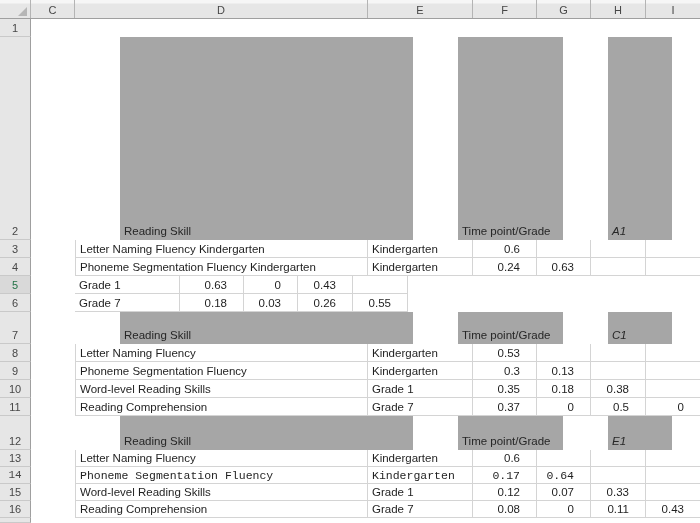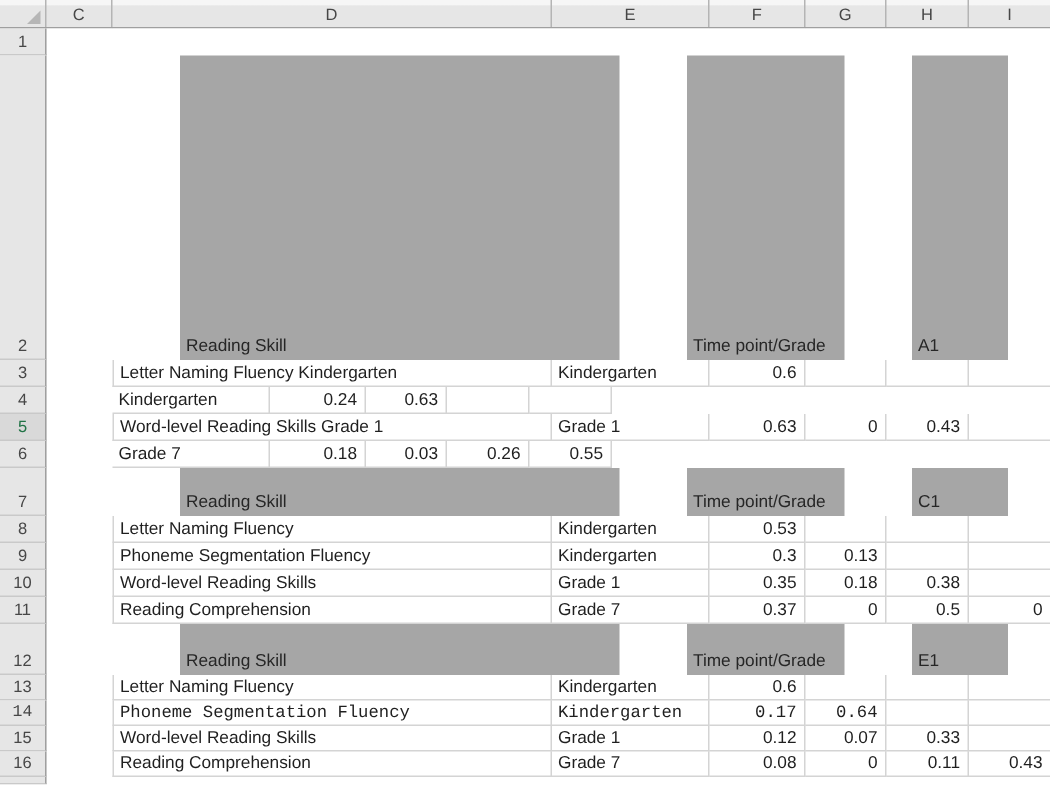"A1" .cell.colLbl { font-style: none -> italic }
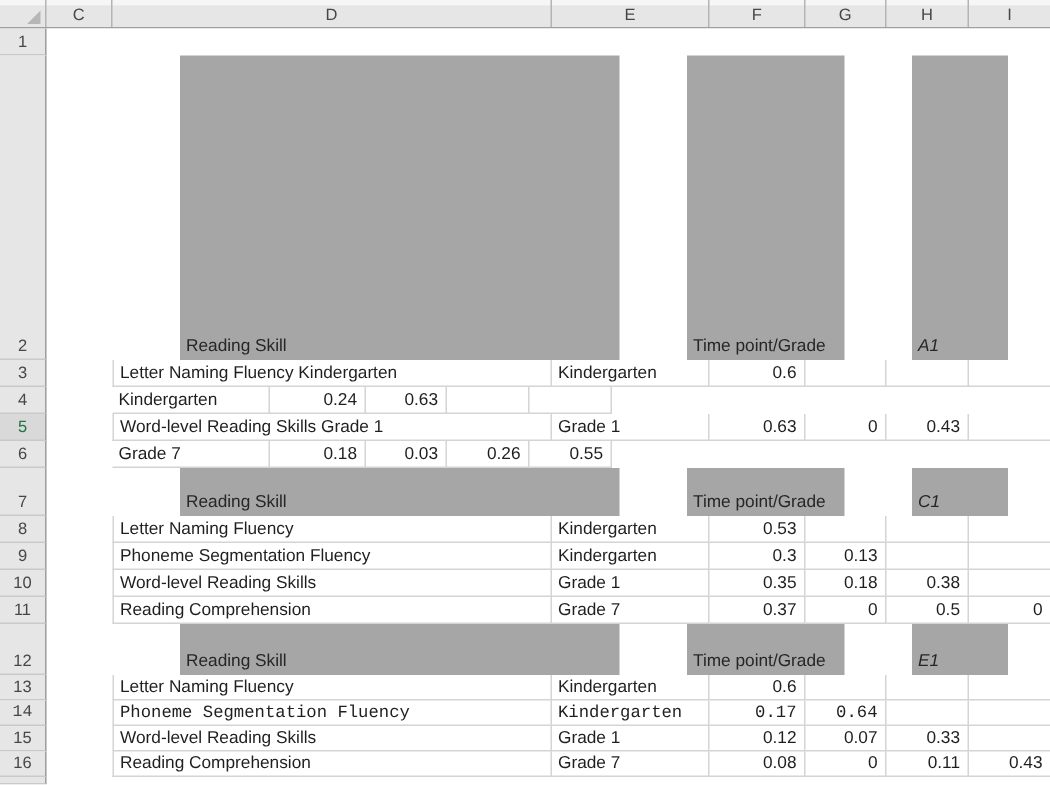"0.6" .cell.num { padding-right: 5px -> 16px }
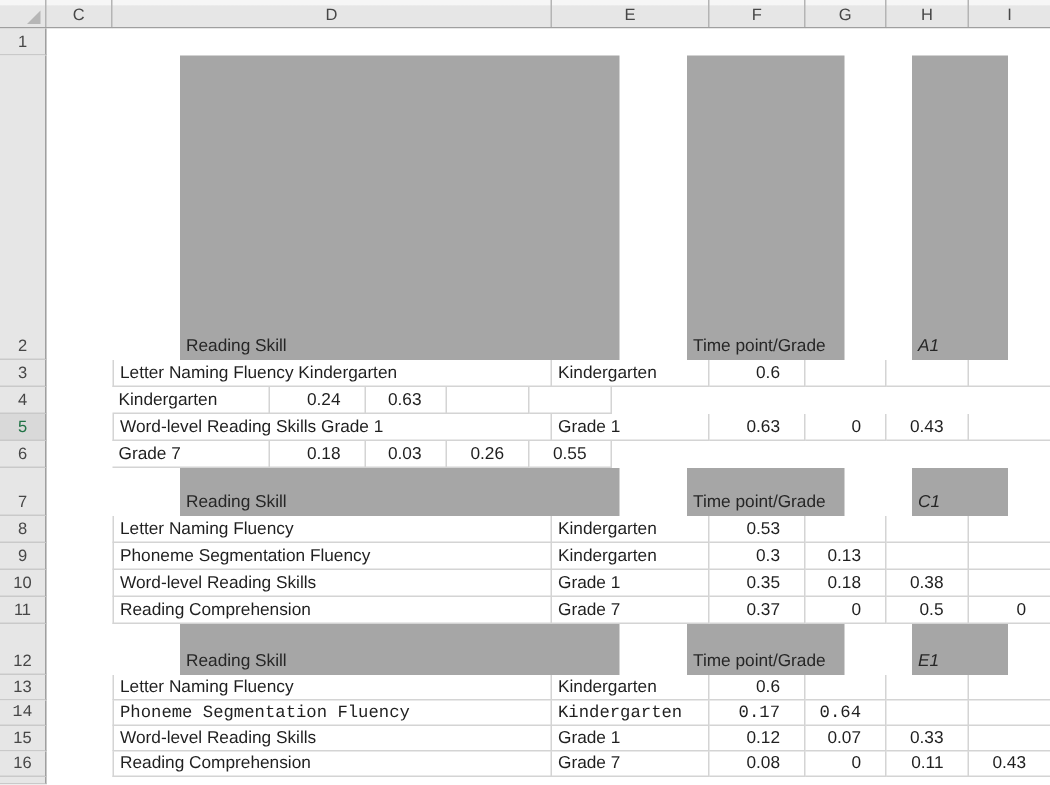"Phoneme Segmentation Fluency Kindergarten" div.cell { html: none -> <div>Phoneme Segmentation Fluency Kindergarten</div> }
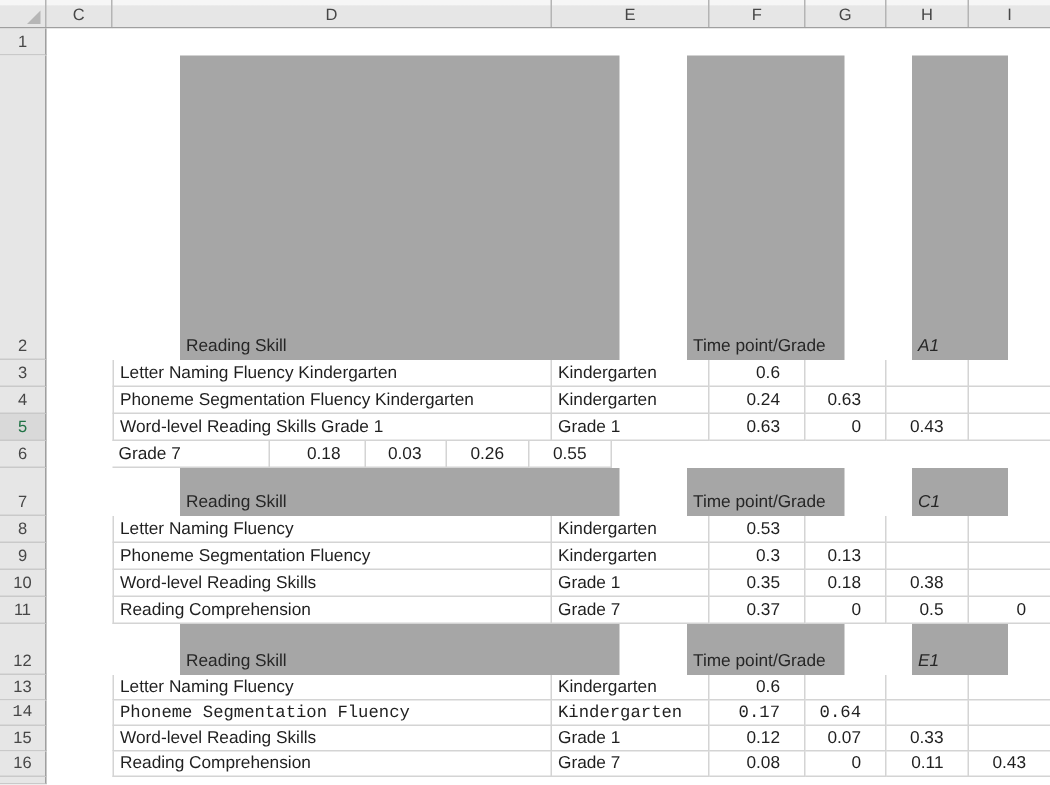"Word-level Reading Skills Grade 1" div.cell { html: <div>Word-level Reading Skills Grade 1</div> -> none }
